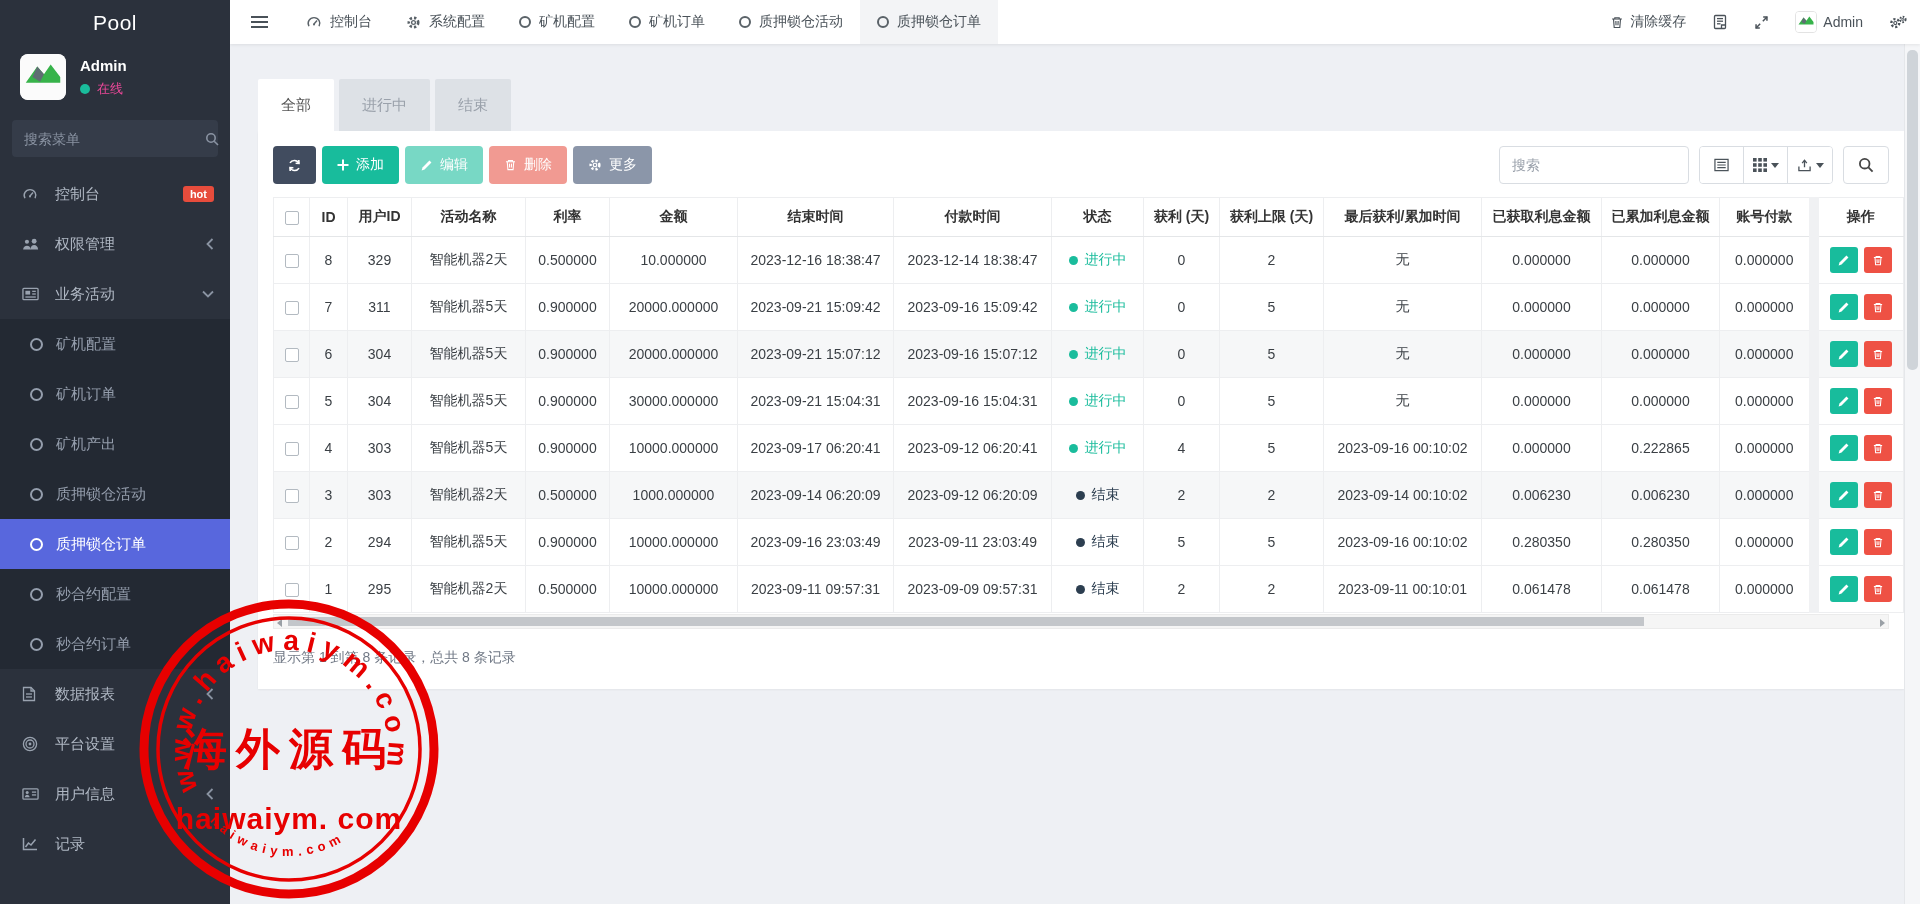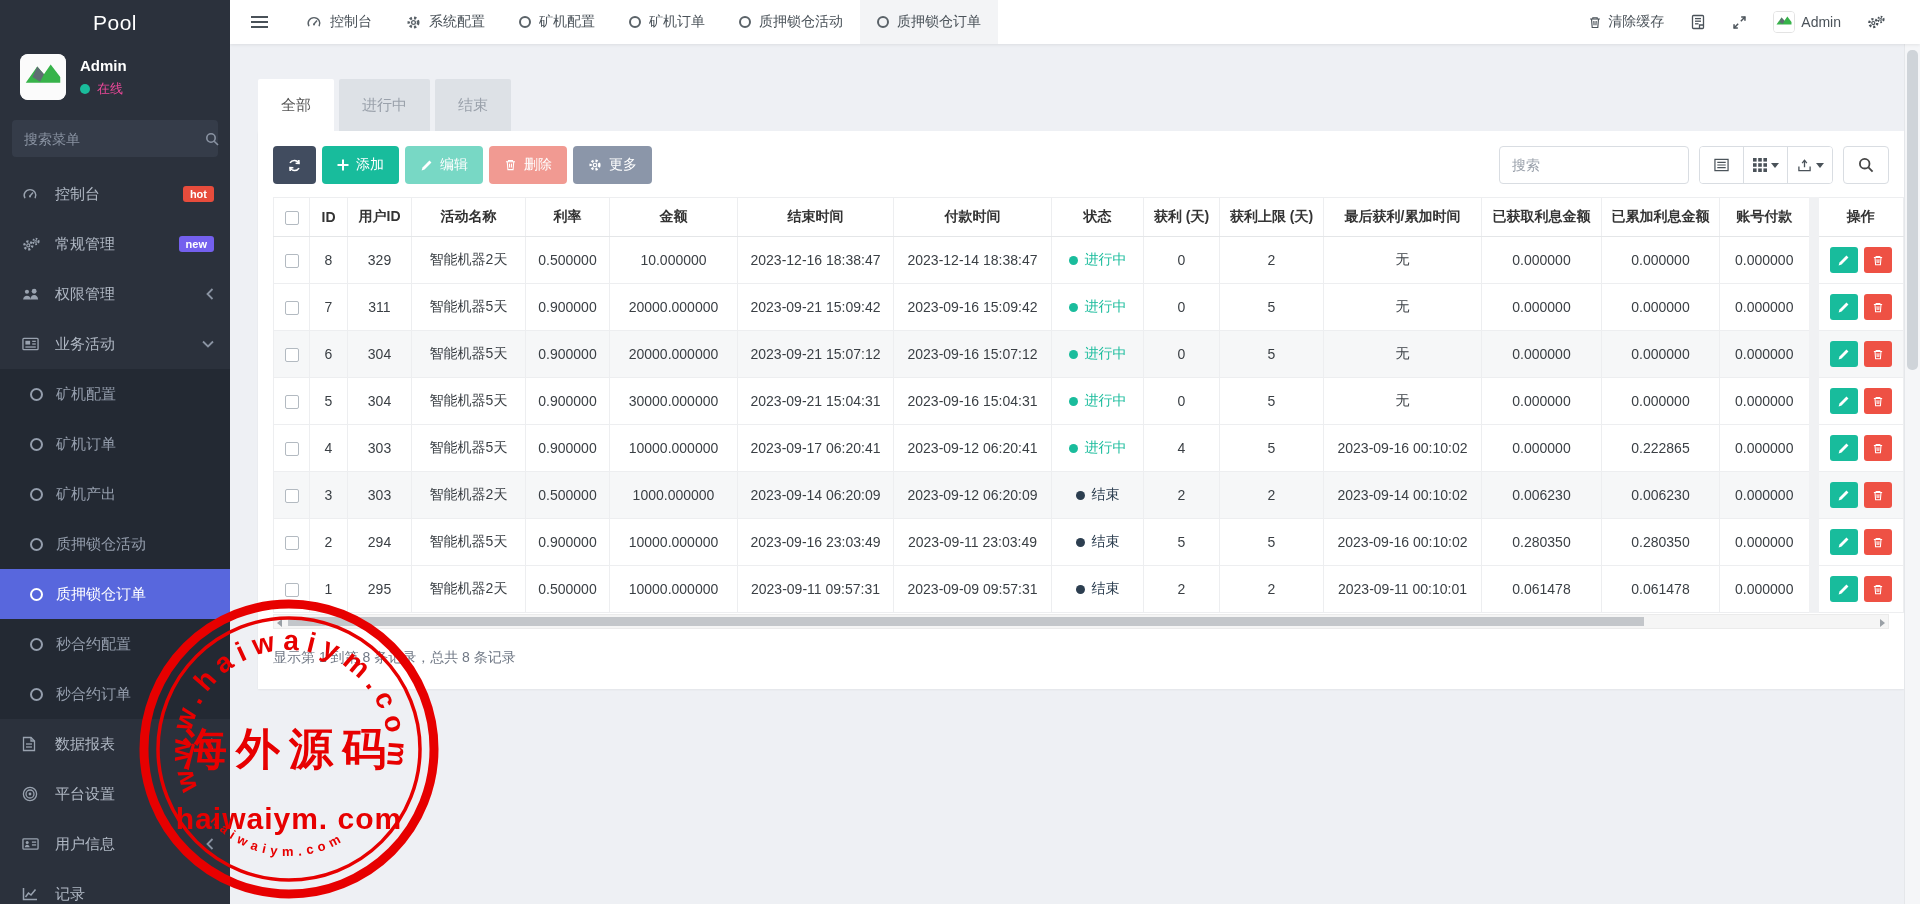"清除缓存" .top-right { padding-right: 35px -> 13px }
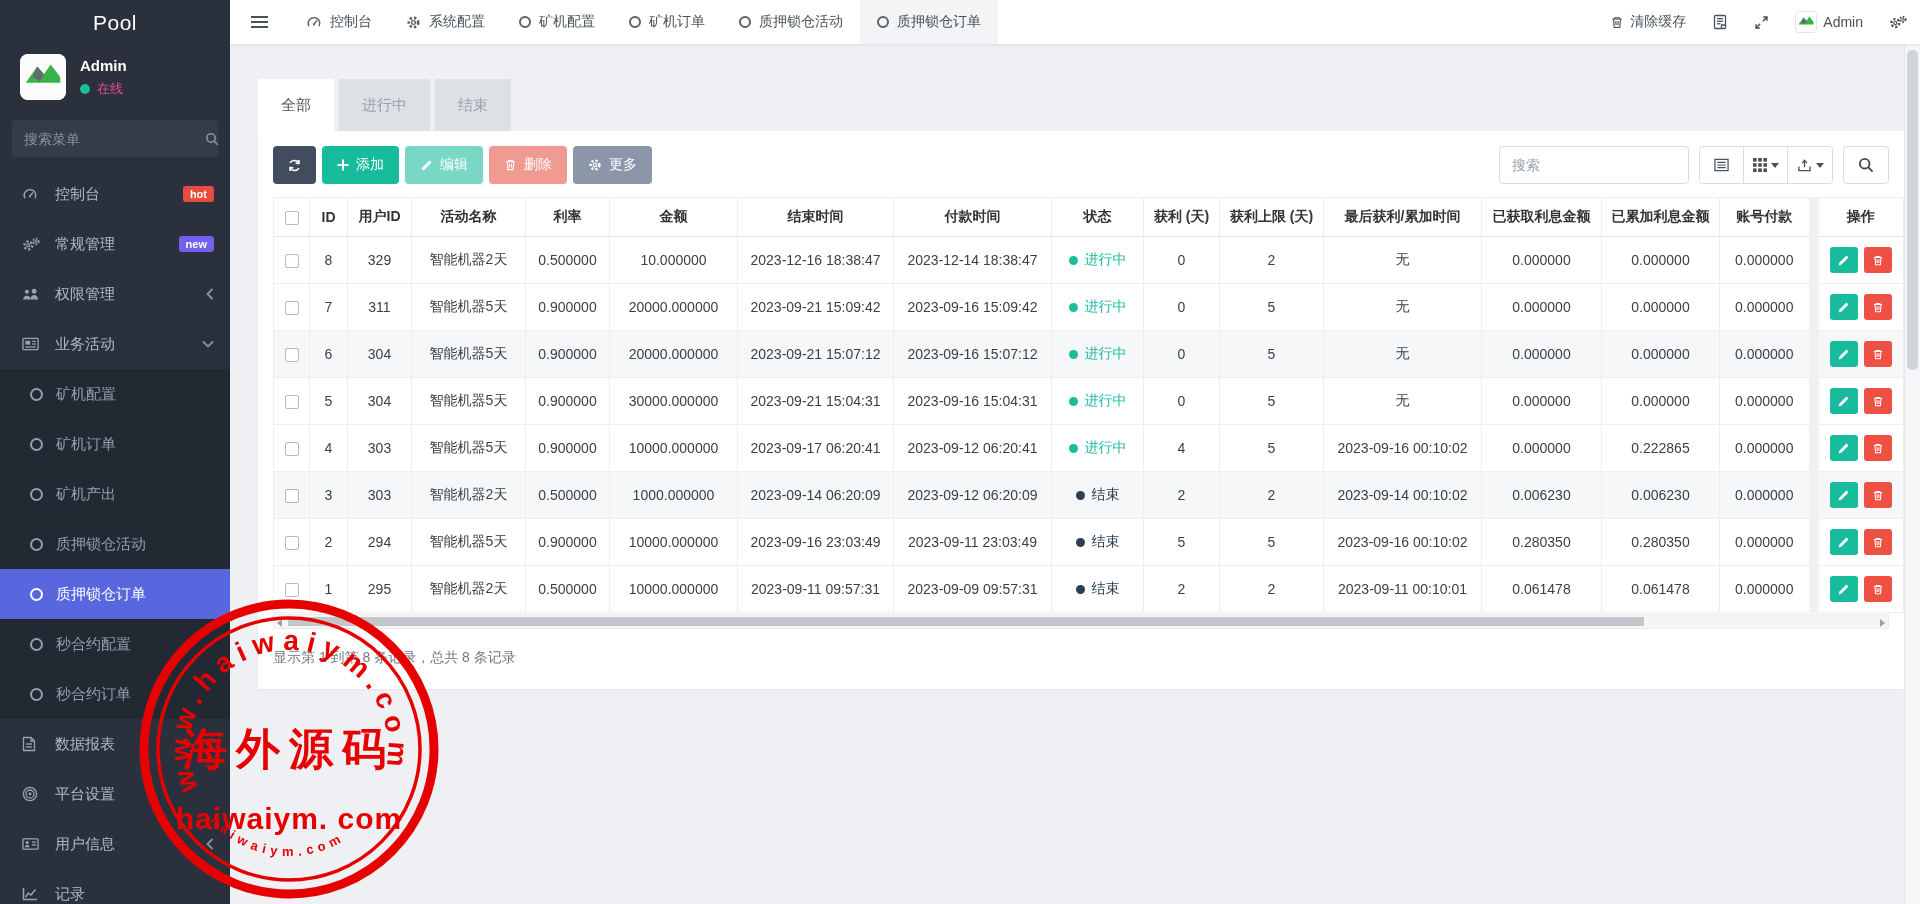"常规管理" div.side-item { html: <div> <span> <svg> <circle></circle> <circle></circle> <circle></circle> <circle></circle> </svg> </span> <span>常规管理</span> <span>new</span> </div> -> none }
